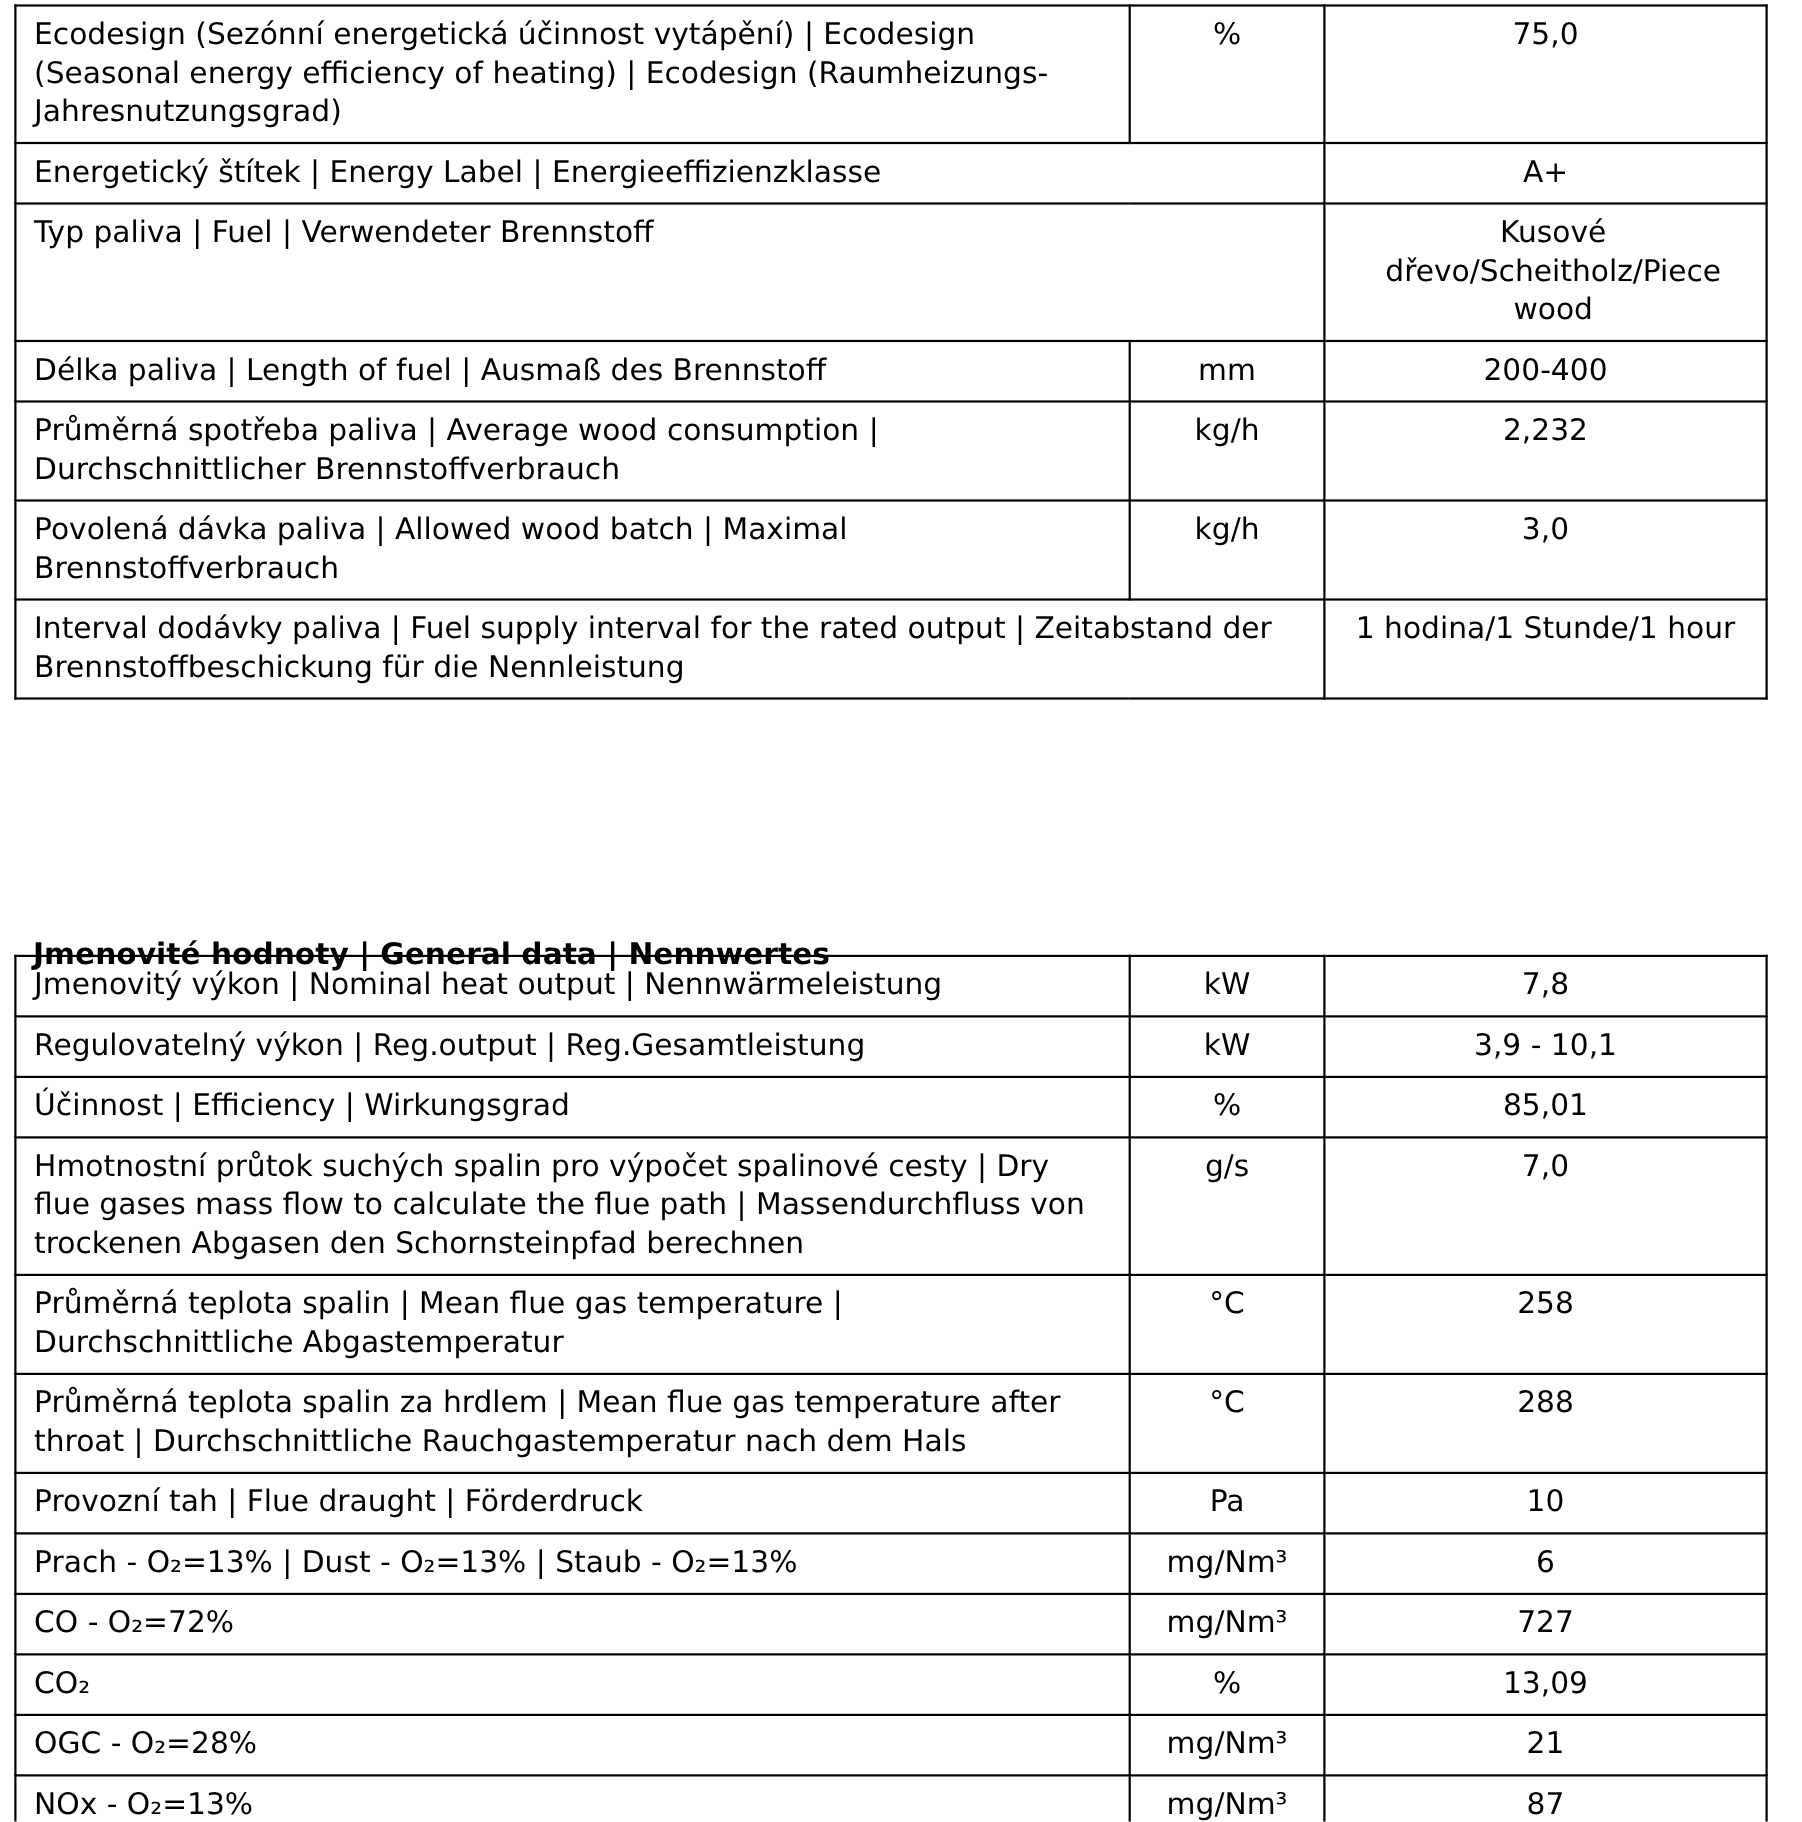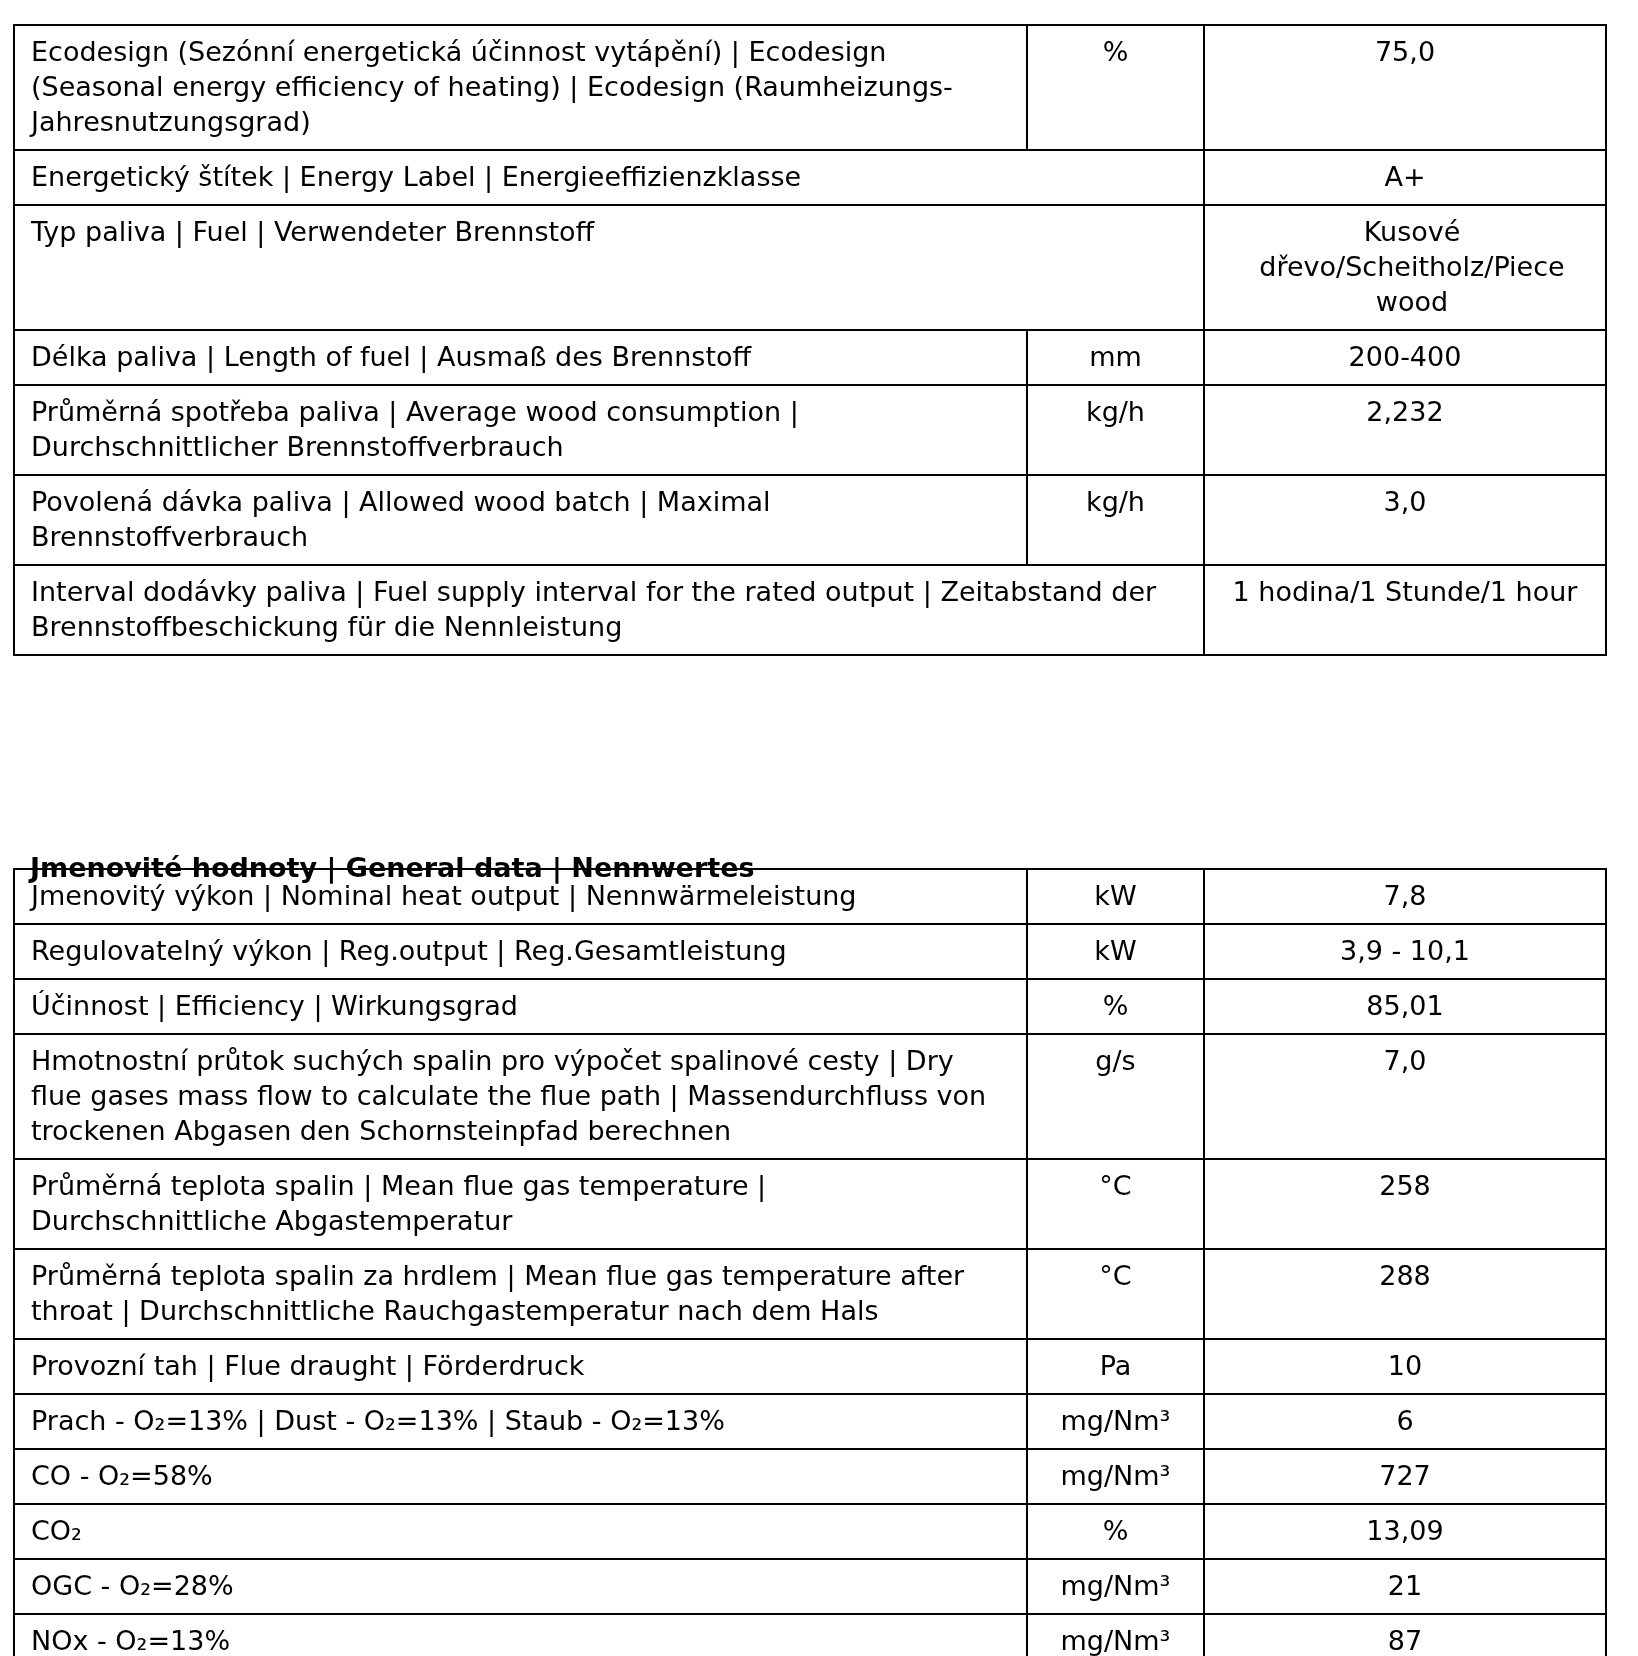"Ecodesign (Sezónní energetická účinnost" #t1 { top: 24px -> 4px }
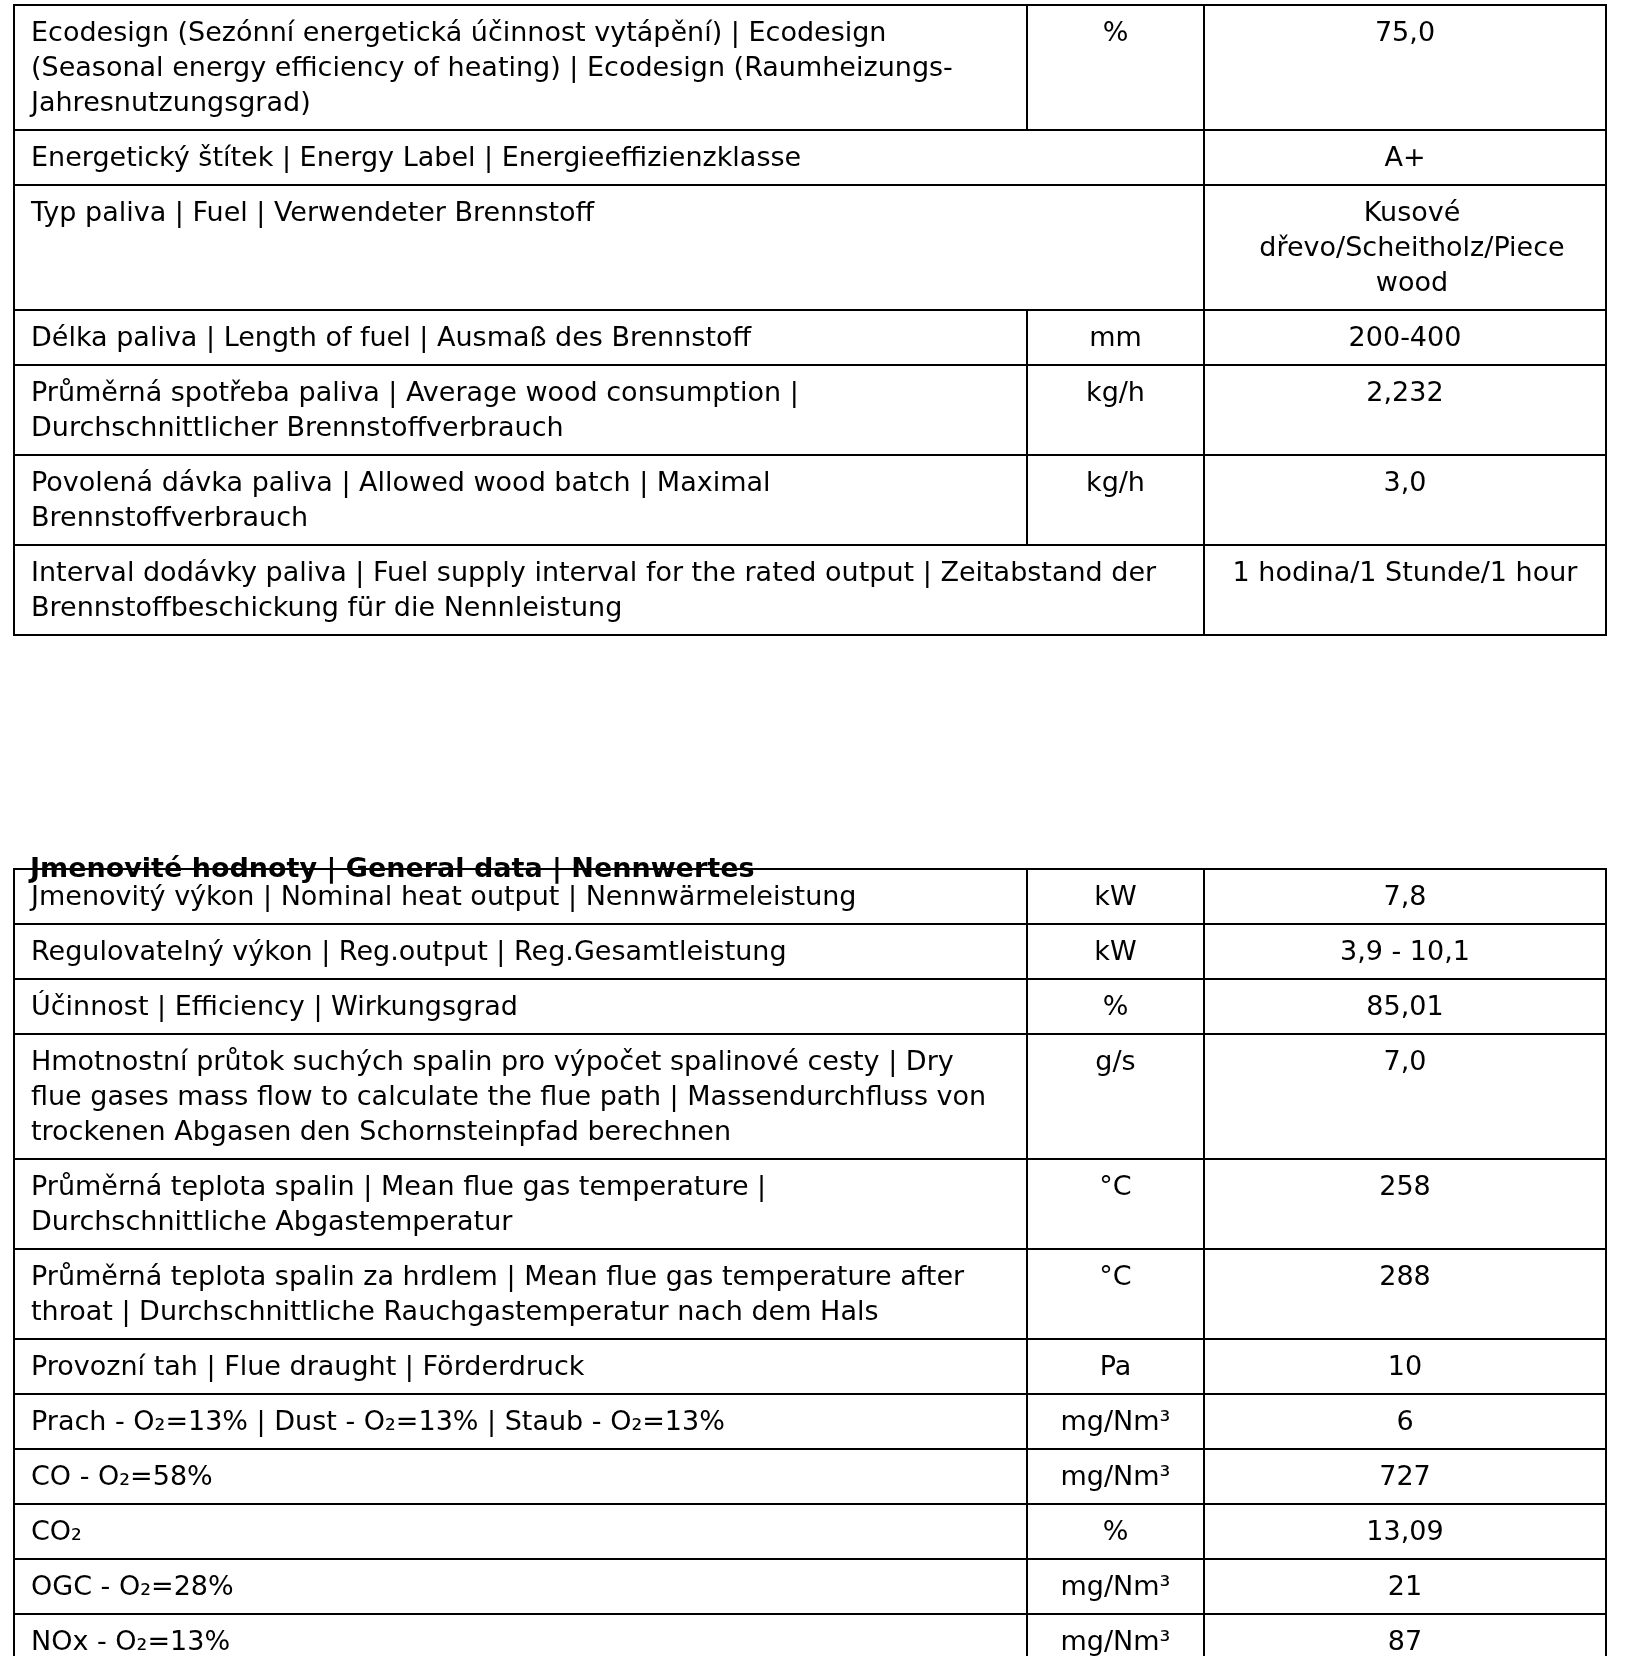"CO - O₂=58%" td { text: 58% -> 72% }
